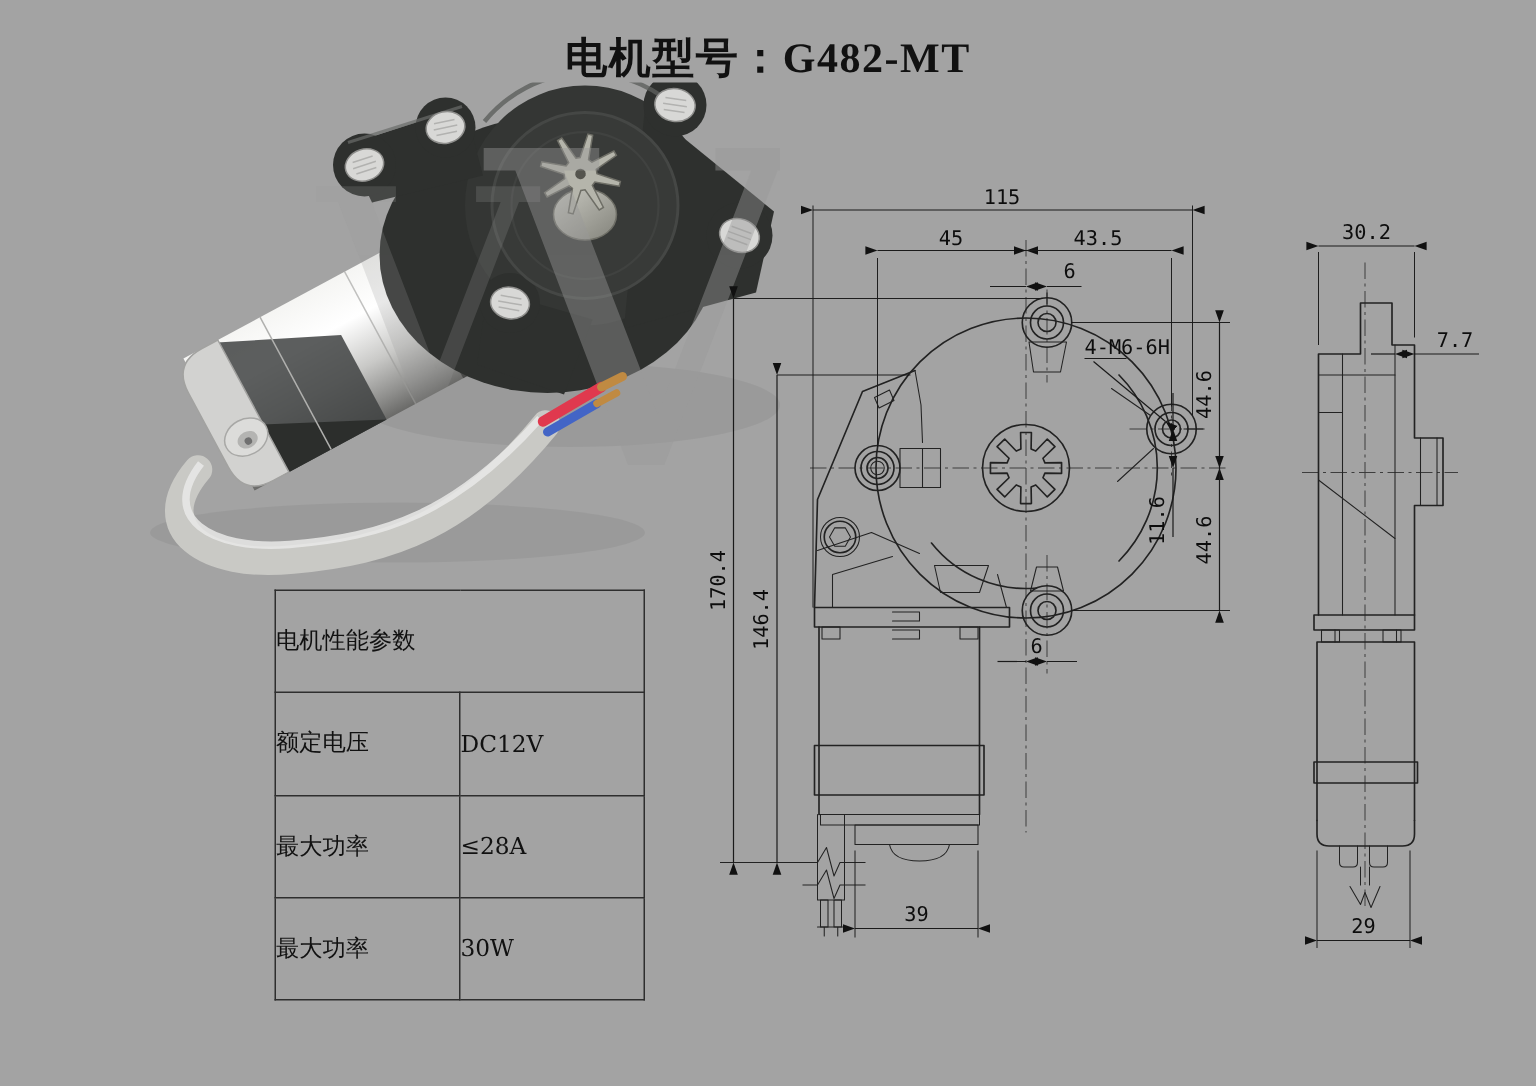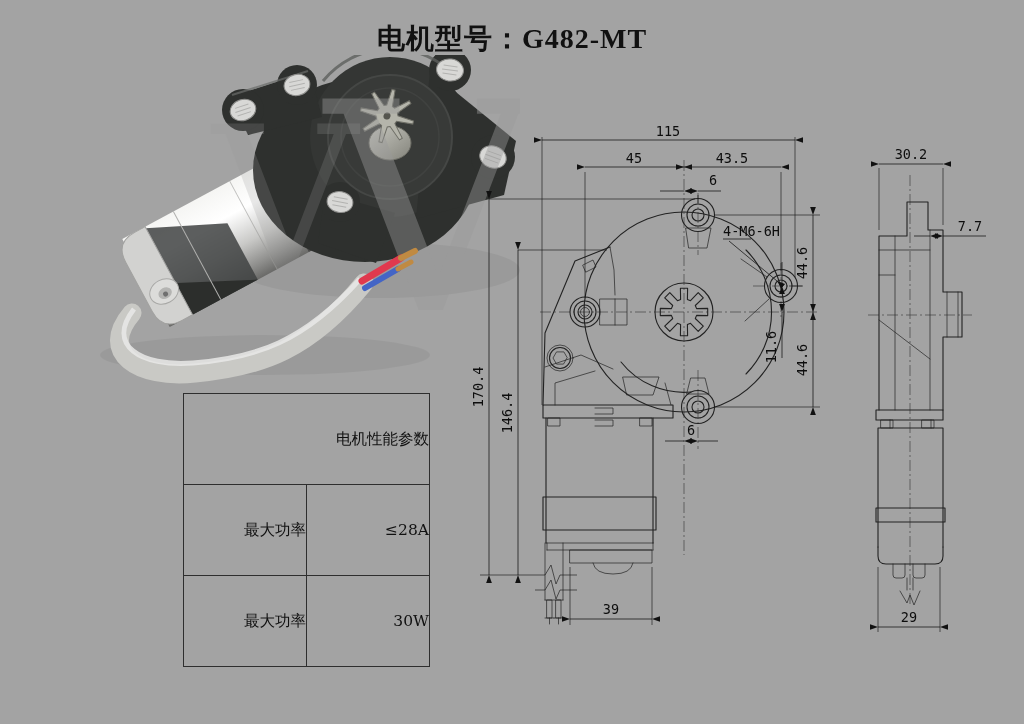"电机性能参数" table.spec td { text-align: right -> left }
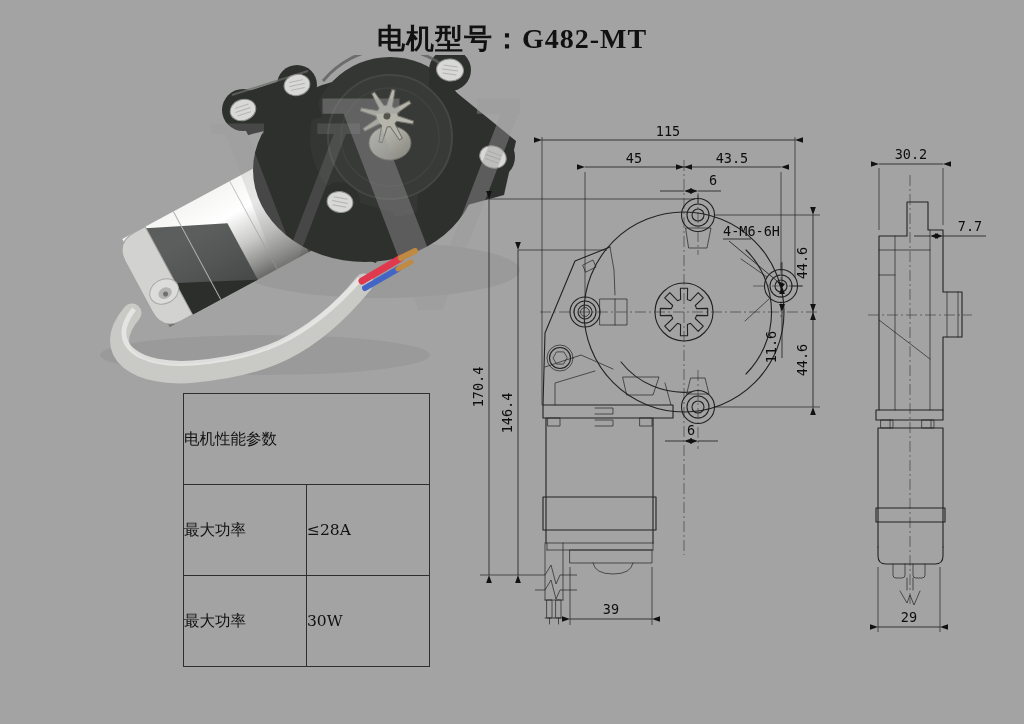"额定电压" tr { html: none -> <tr> <td>额定电压</td> <td>DC12V</td> </tr> }
